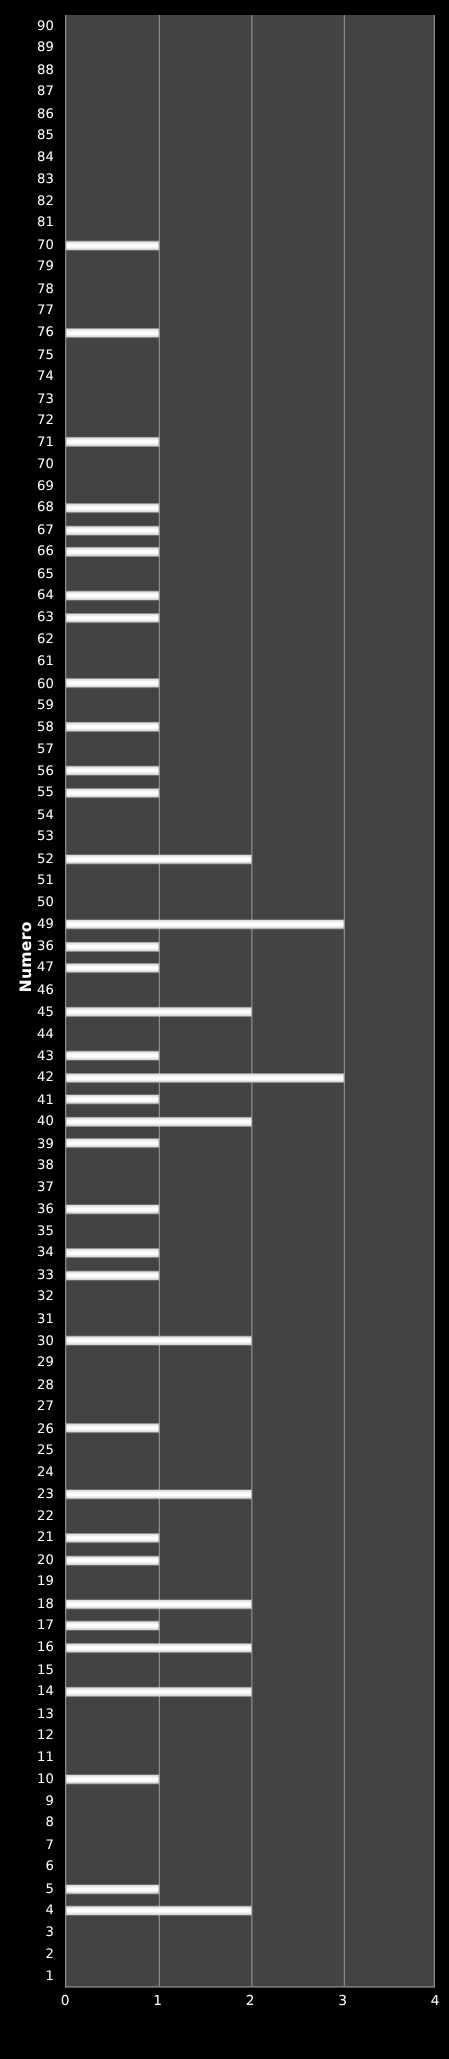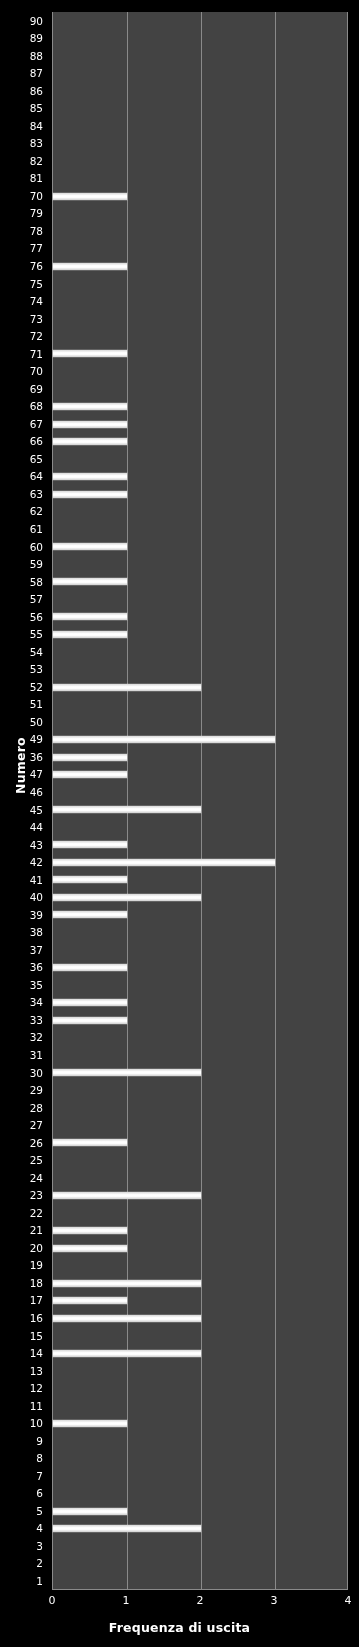"Frequenza di uscita" div { html: <div>Frequenza di uscita</div> -> none }
